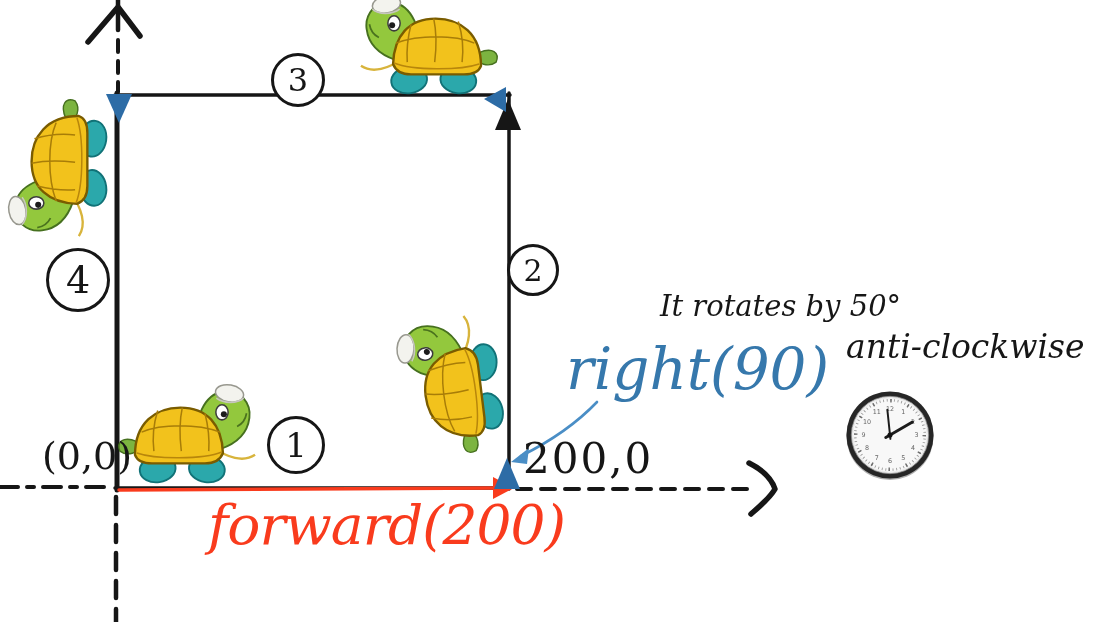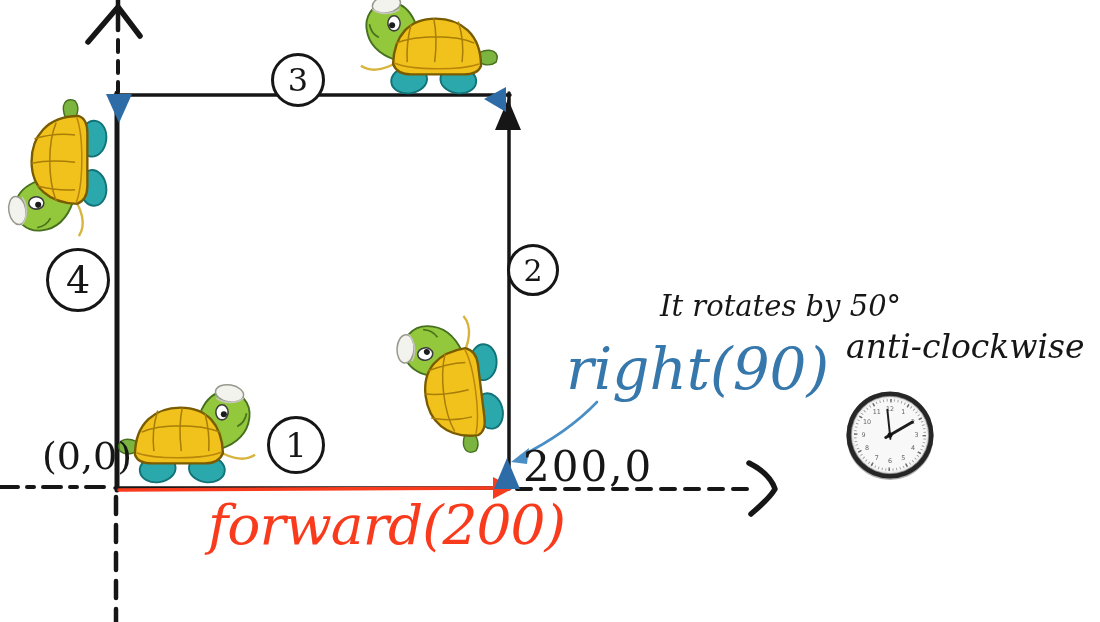"200,0" .corner-label { margin-top: 8px -> none }
